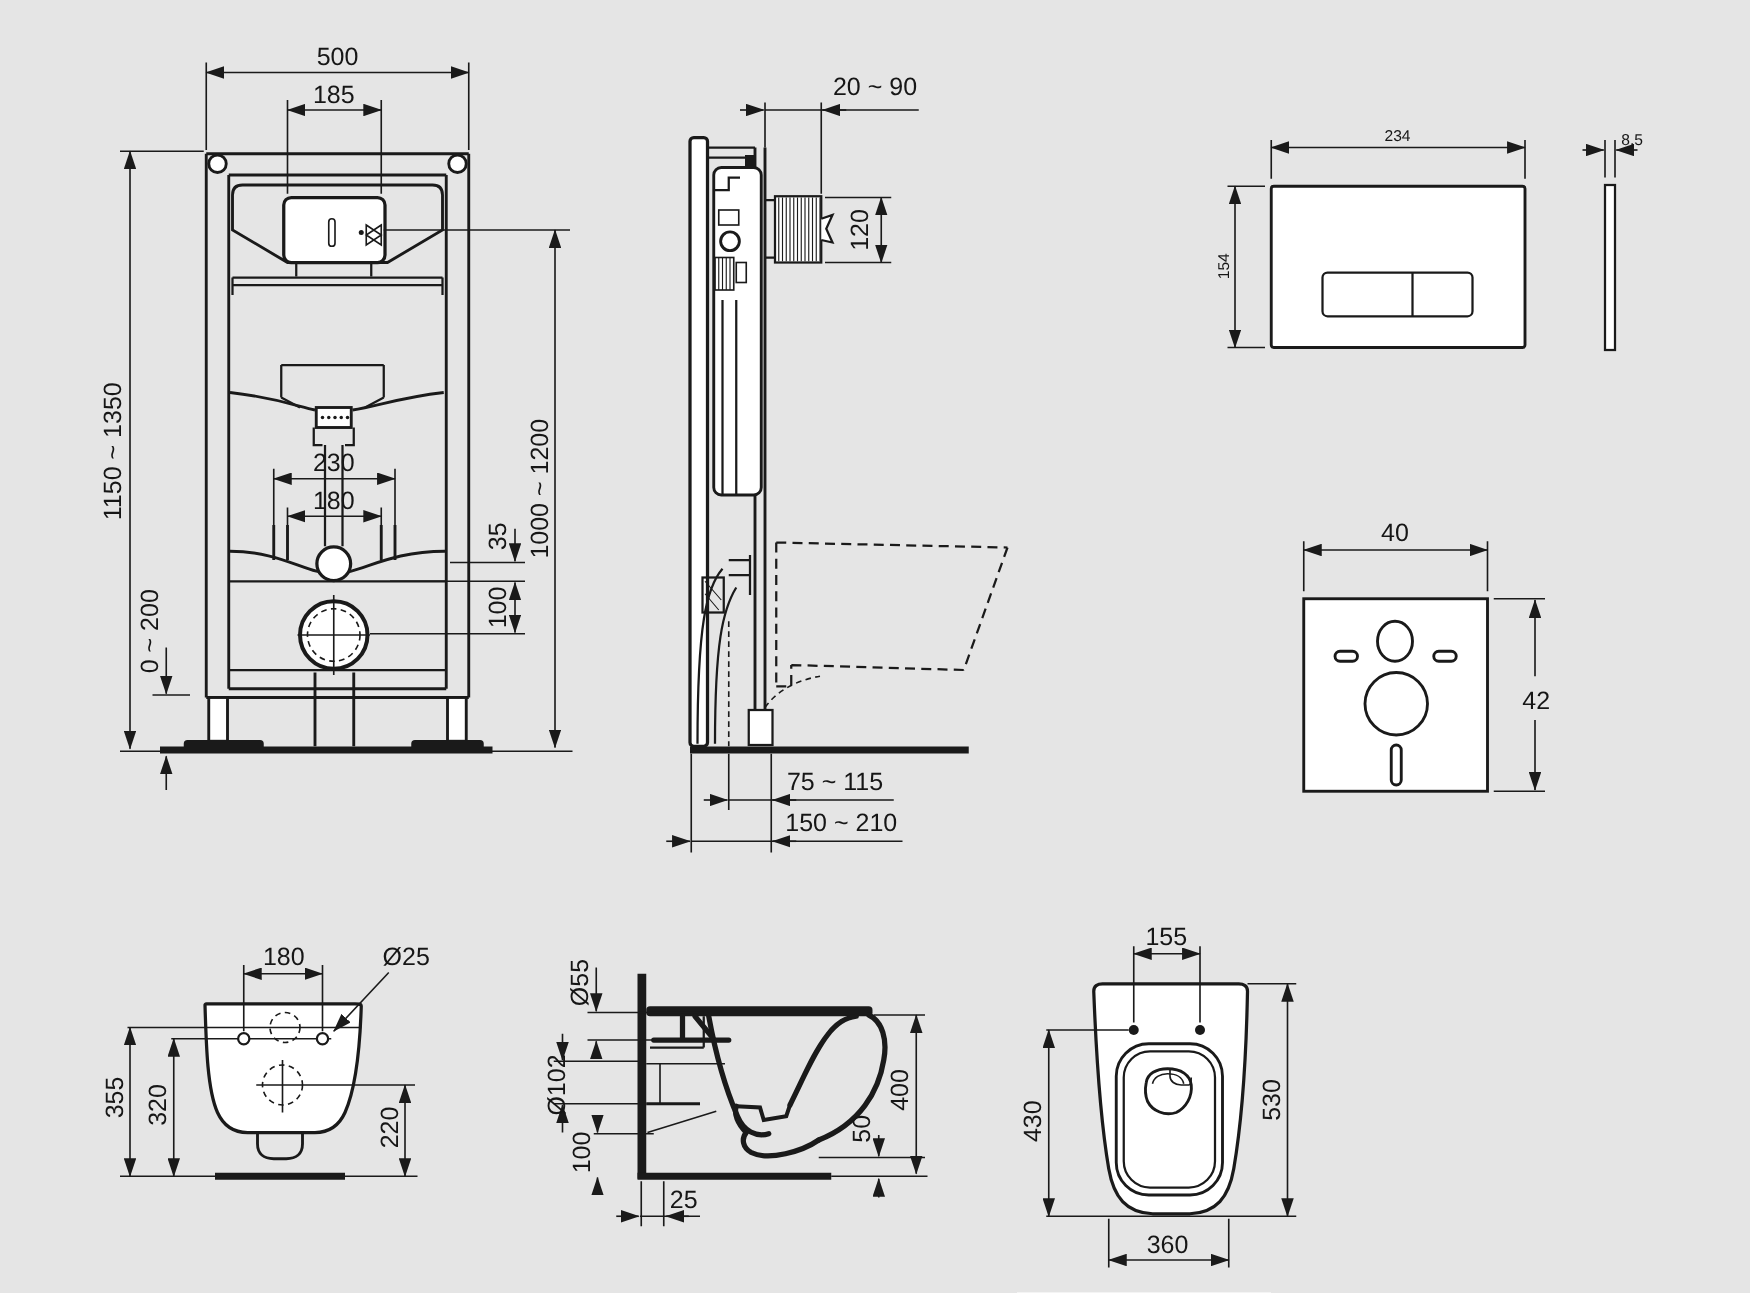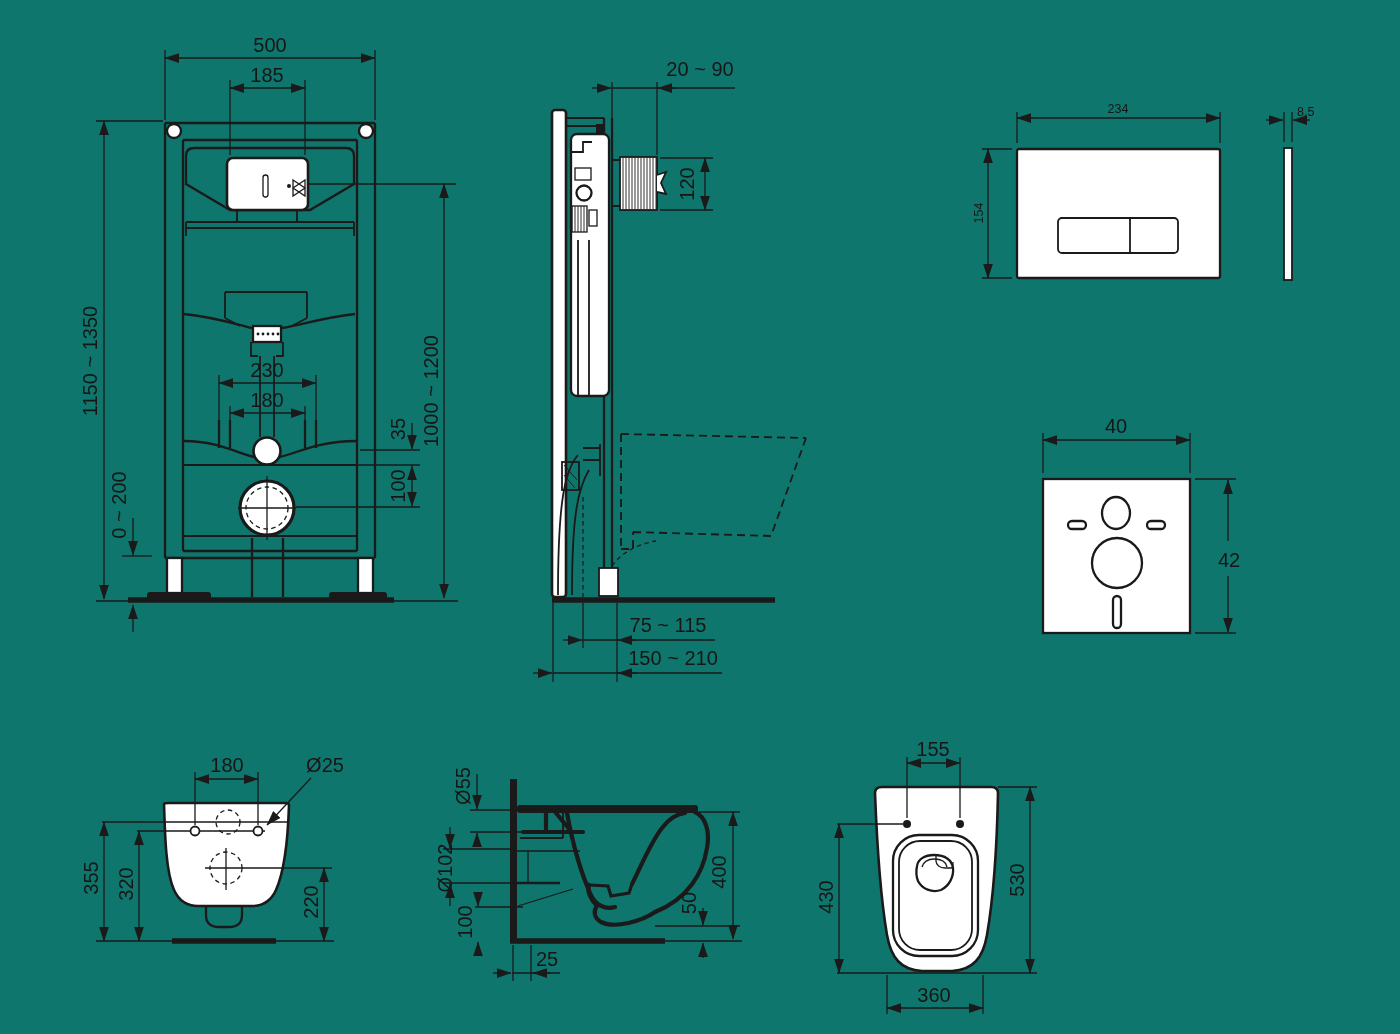"500" .canvas { background: #0f766e -> #e5e5e5 }
